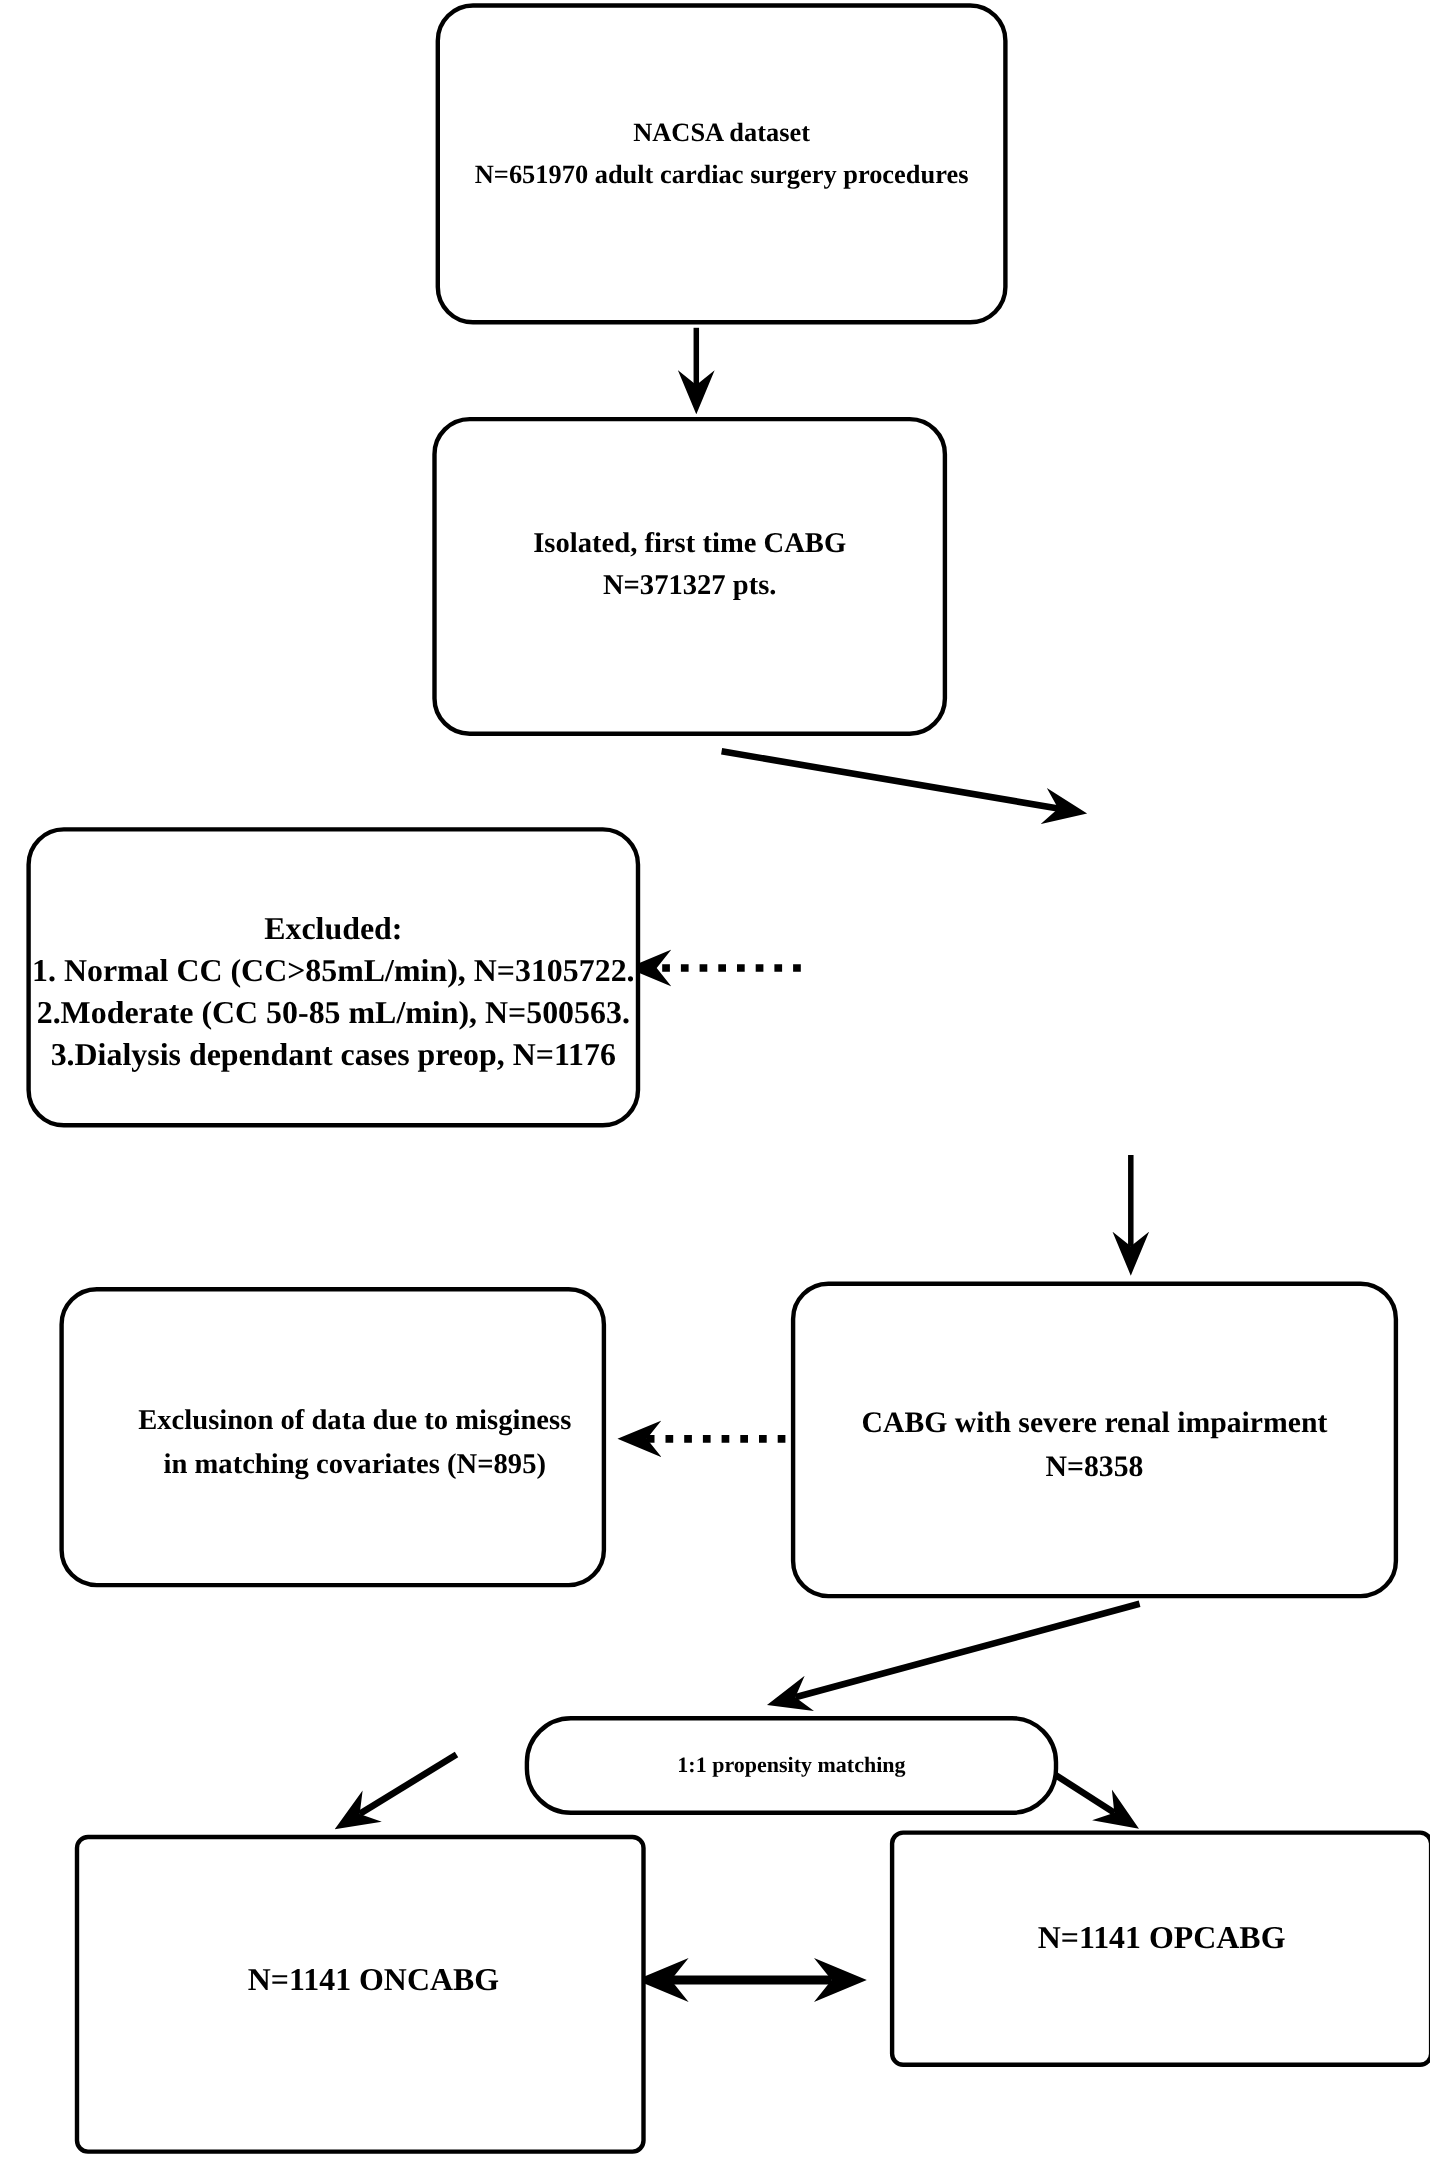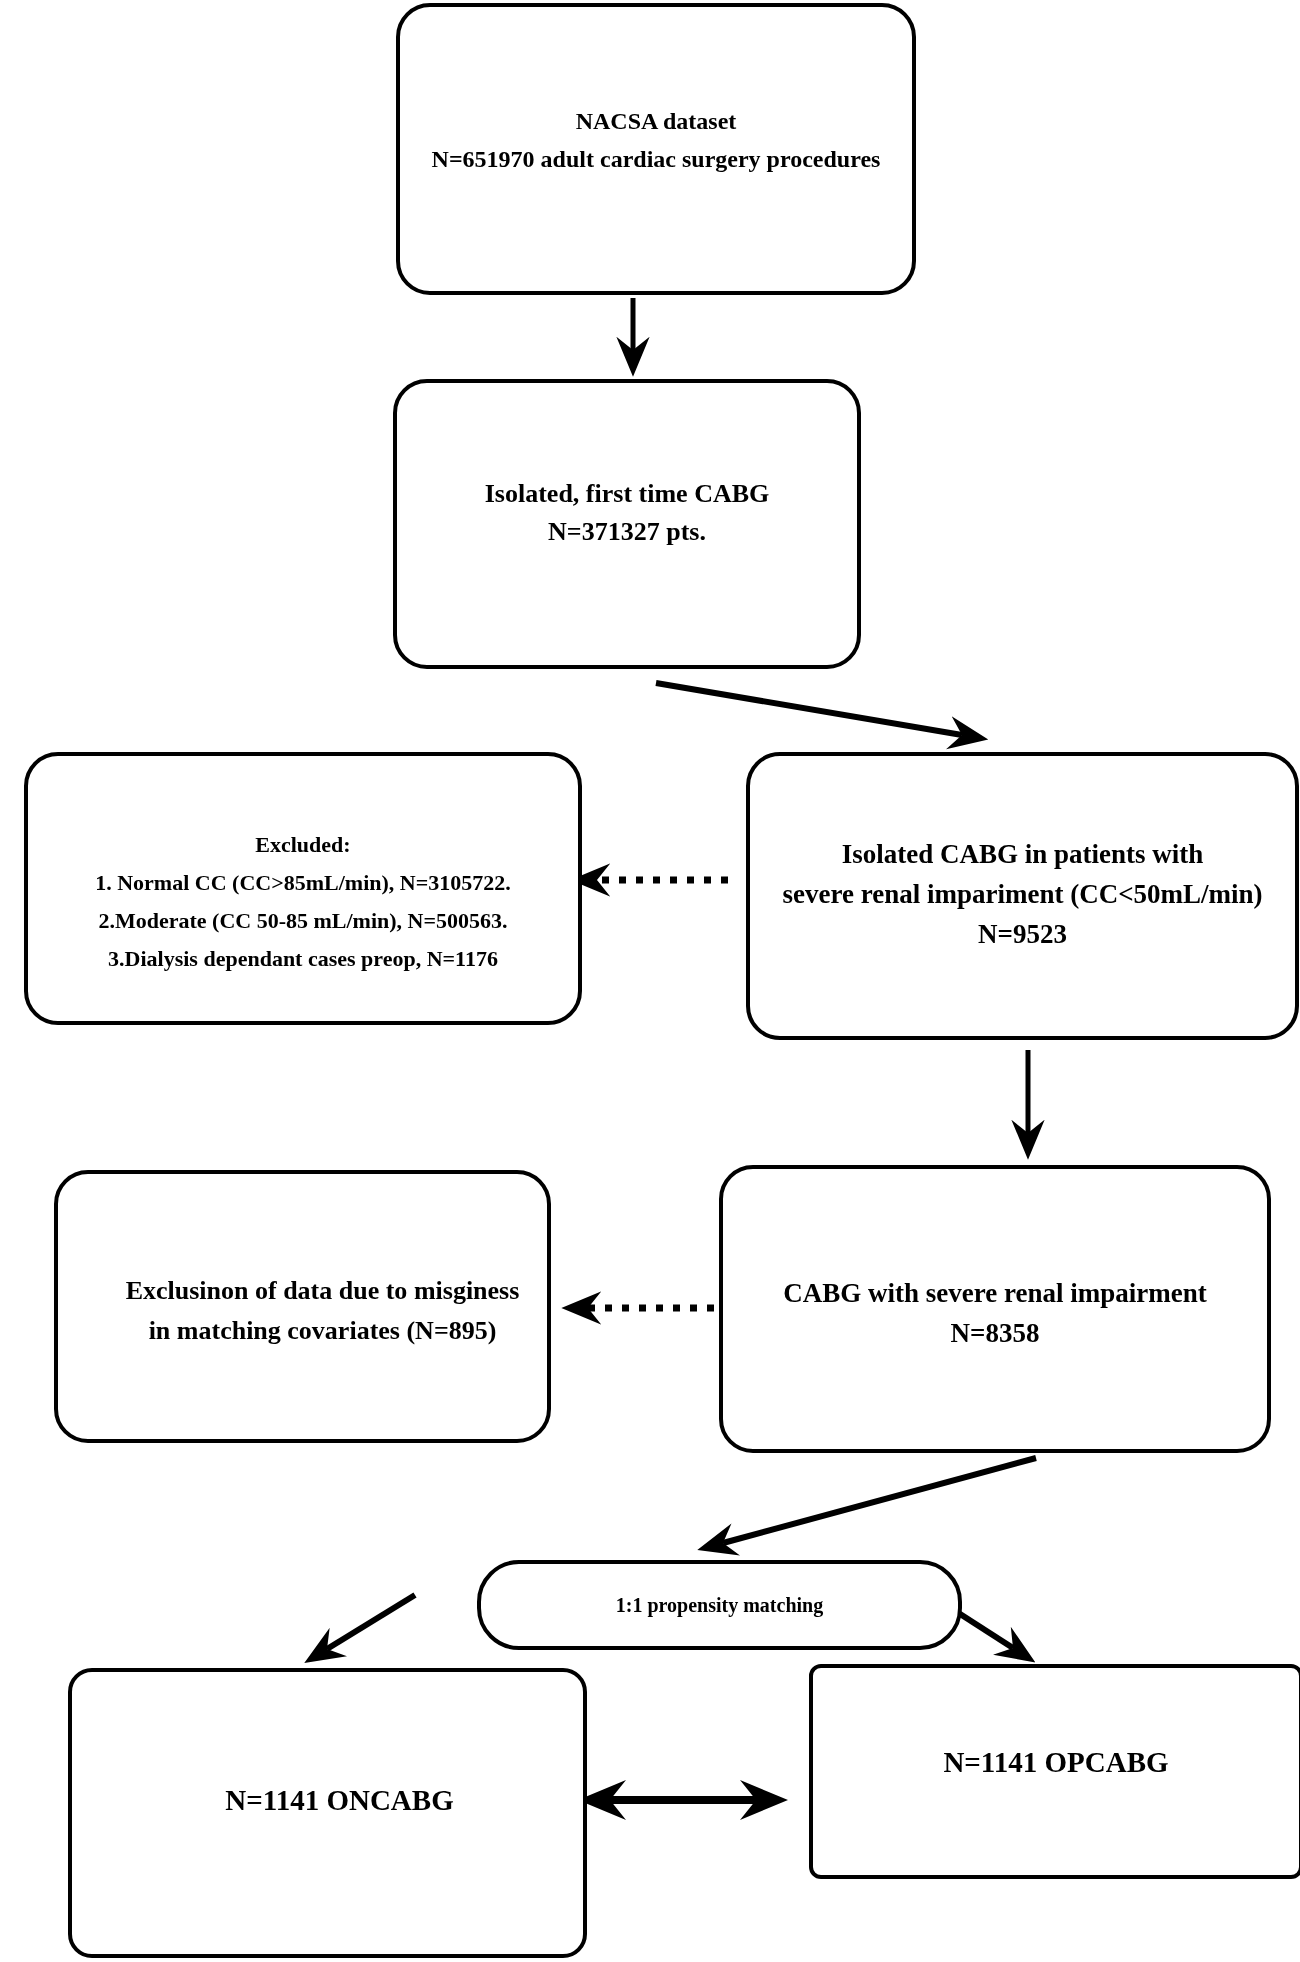"Excluded:" .b3 { font-size: 22px -> 29px }
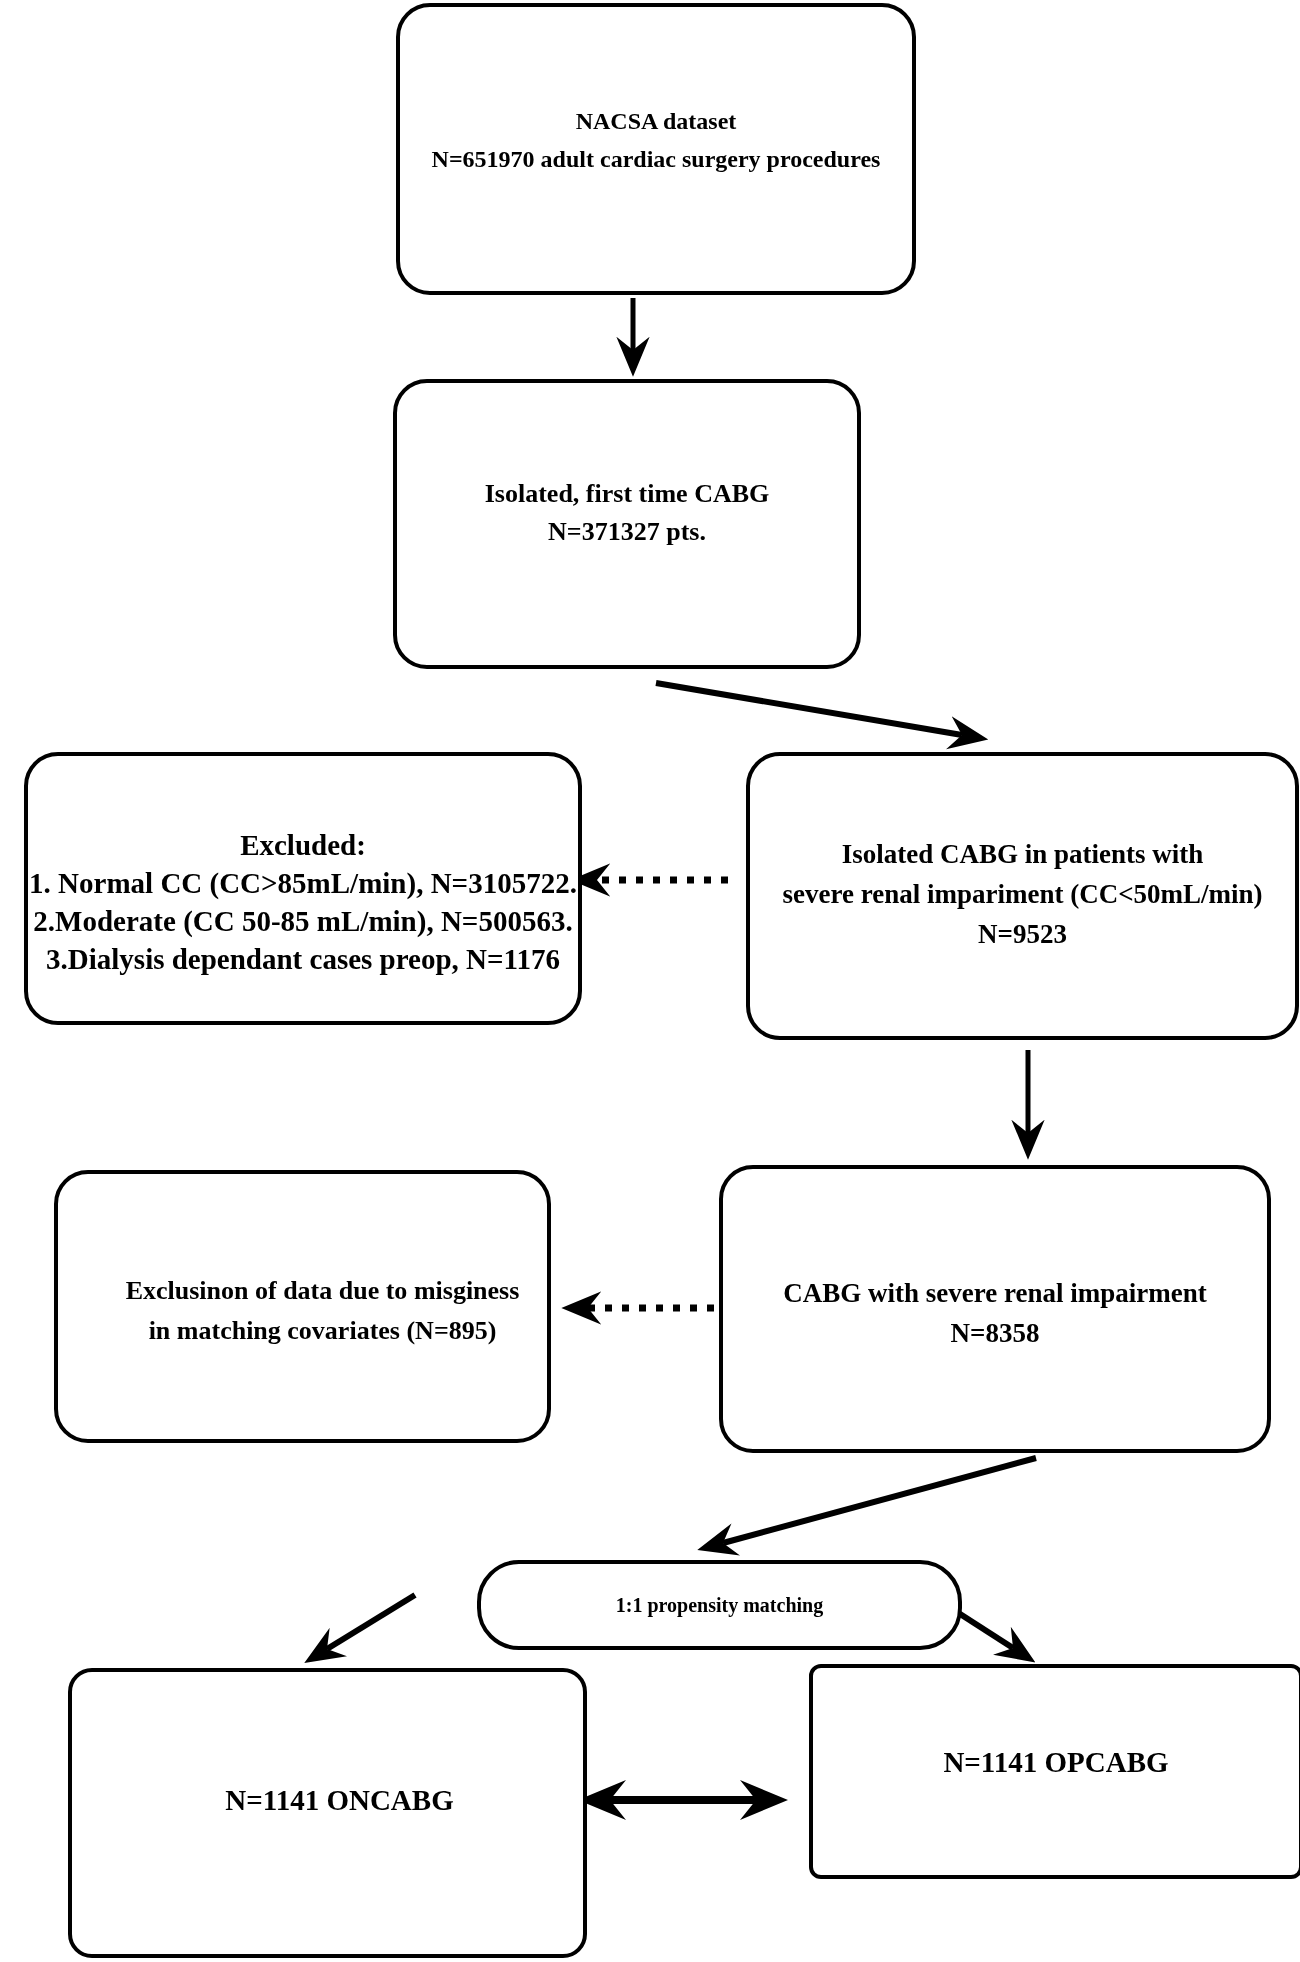"Isolated CABG in patients with" div.box { html: <div> <div> <div><span>Isolated CABG in patients with</span></div> <div><span>severe renal </span><span>impariment</span><span> (CC&lt;50</span><span>mL/min</span><span>)</span></div> <div><span>N=9523</span></div> </div> </div> -> none }
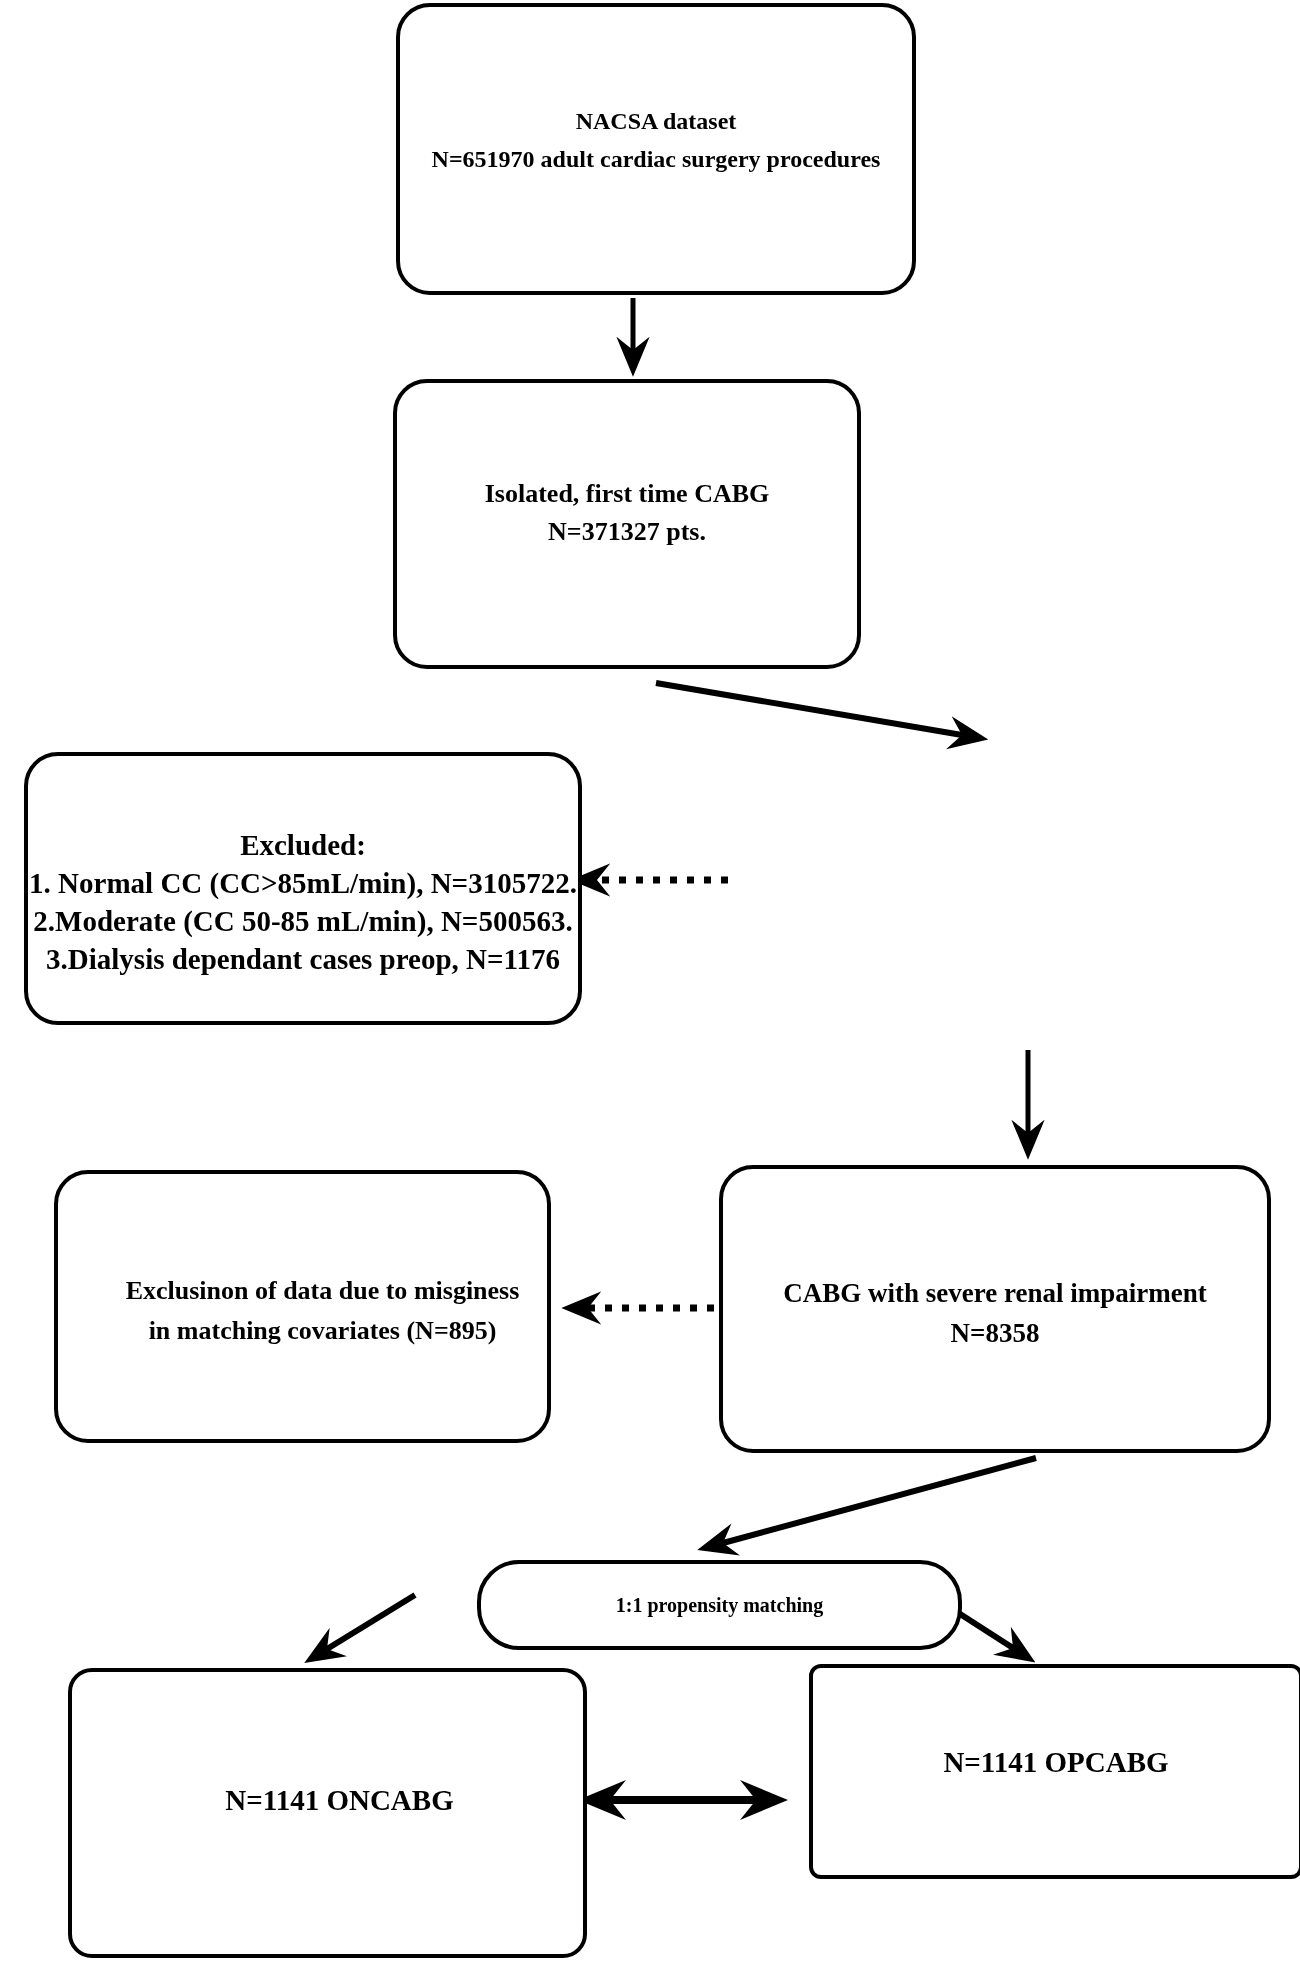"N=1141 ONCABG" .b8 { border-radius: 24px -> 12px }
